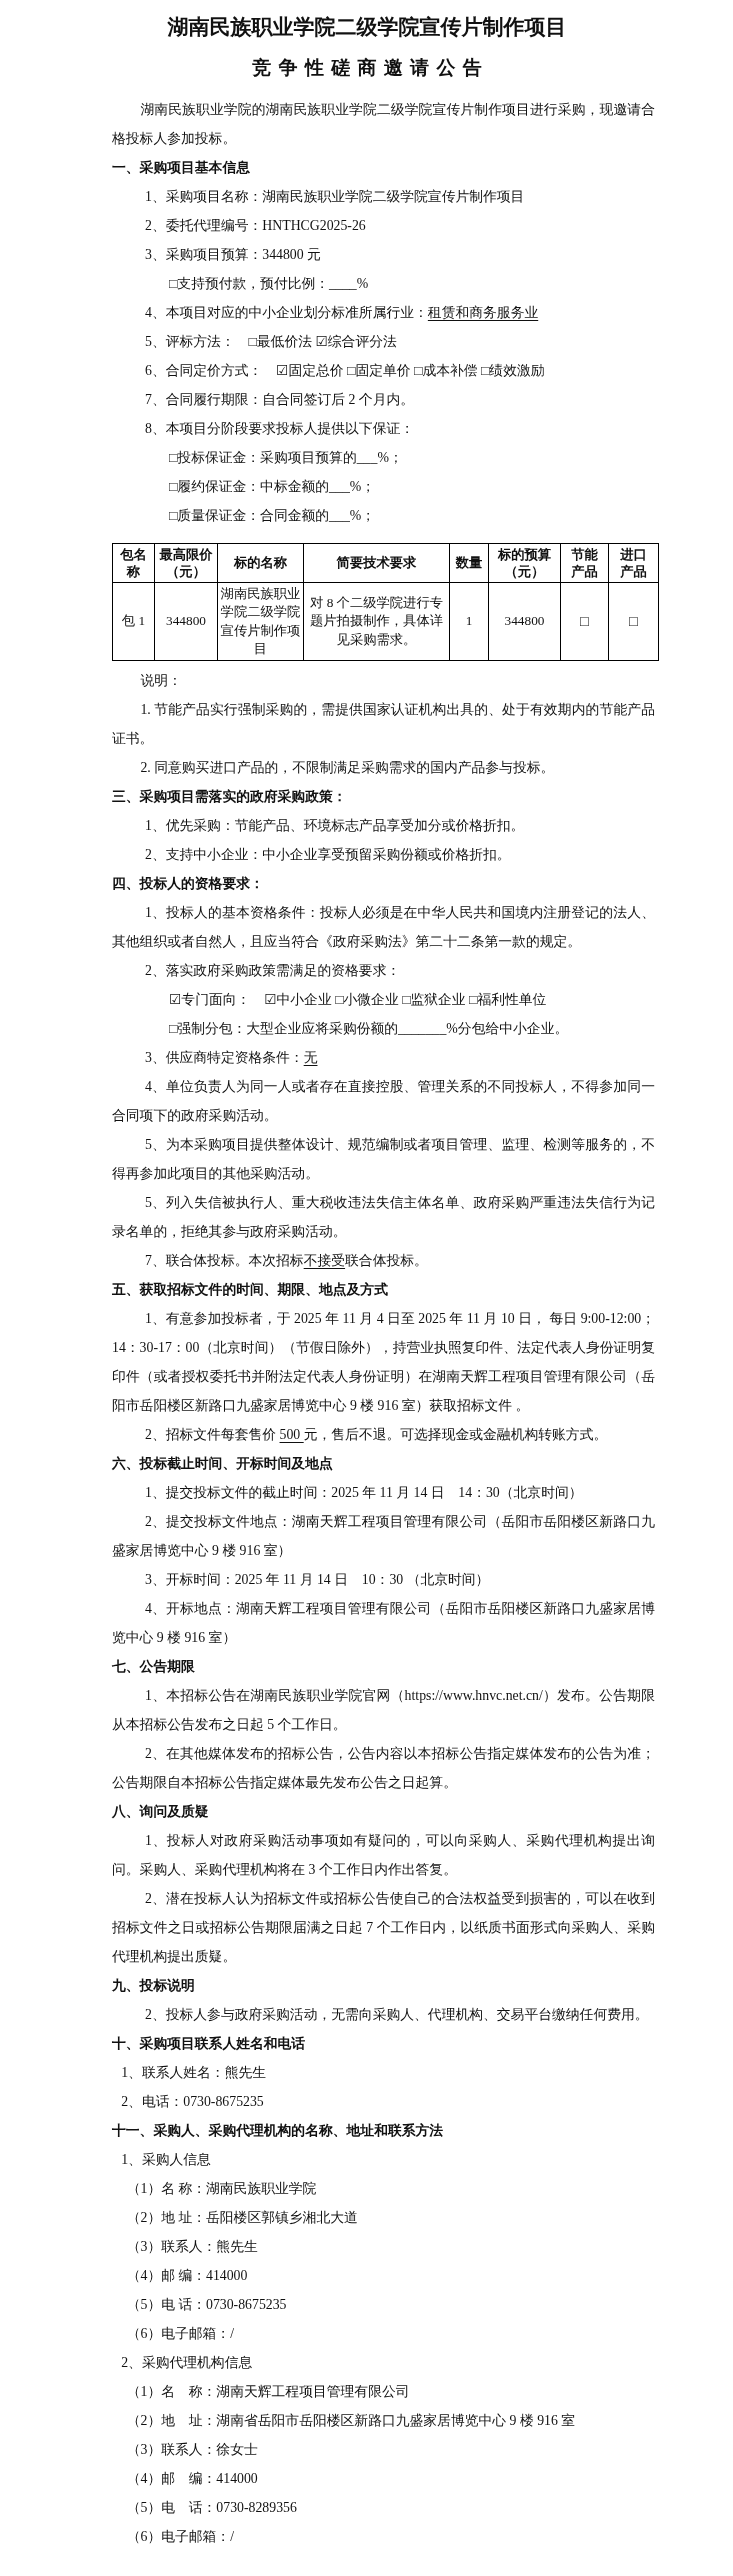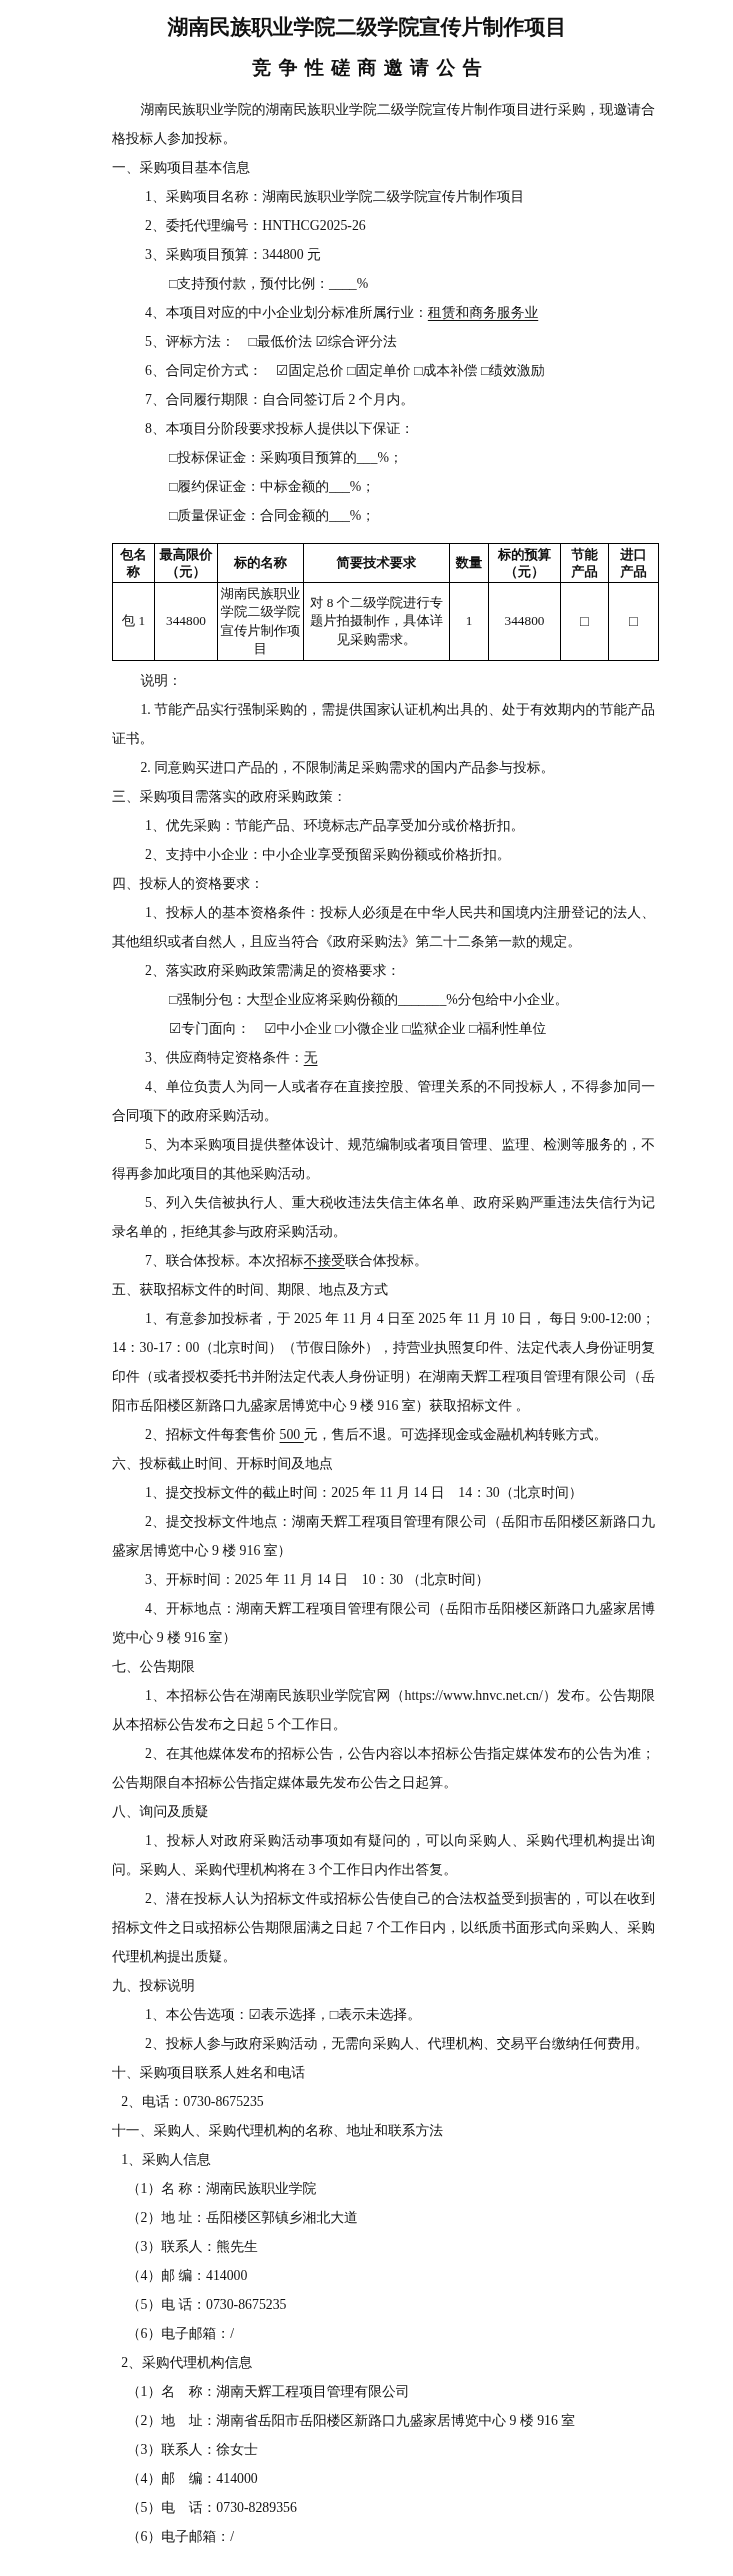"一、采购项目基本信息" p.h { font-weight: 400 -> 700 }
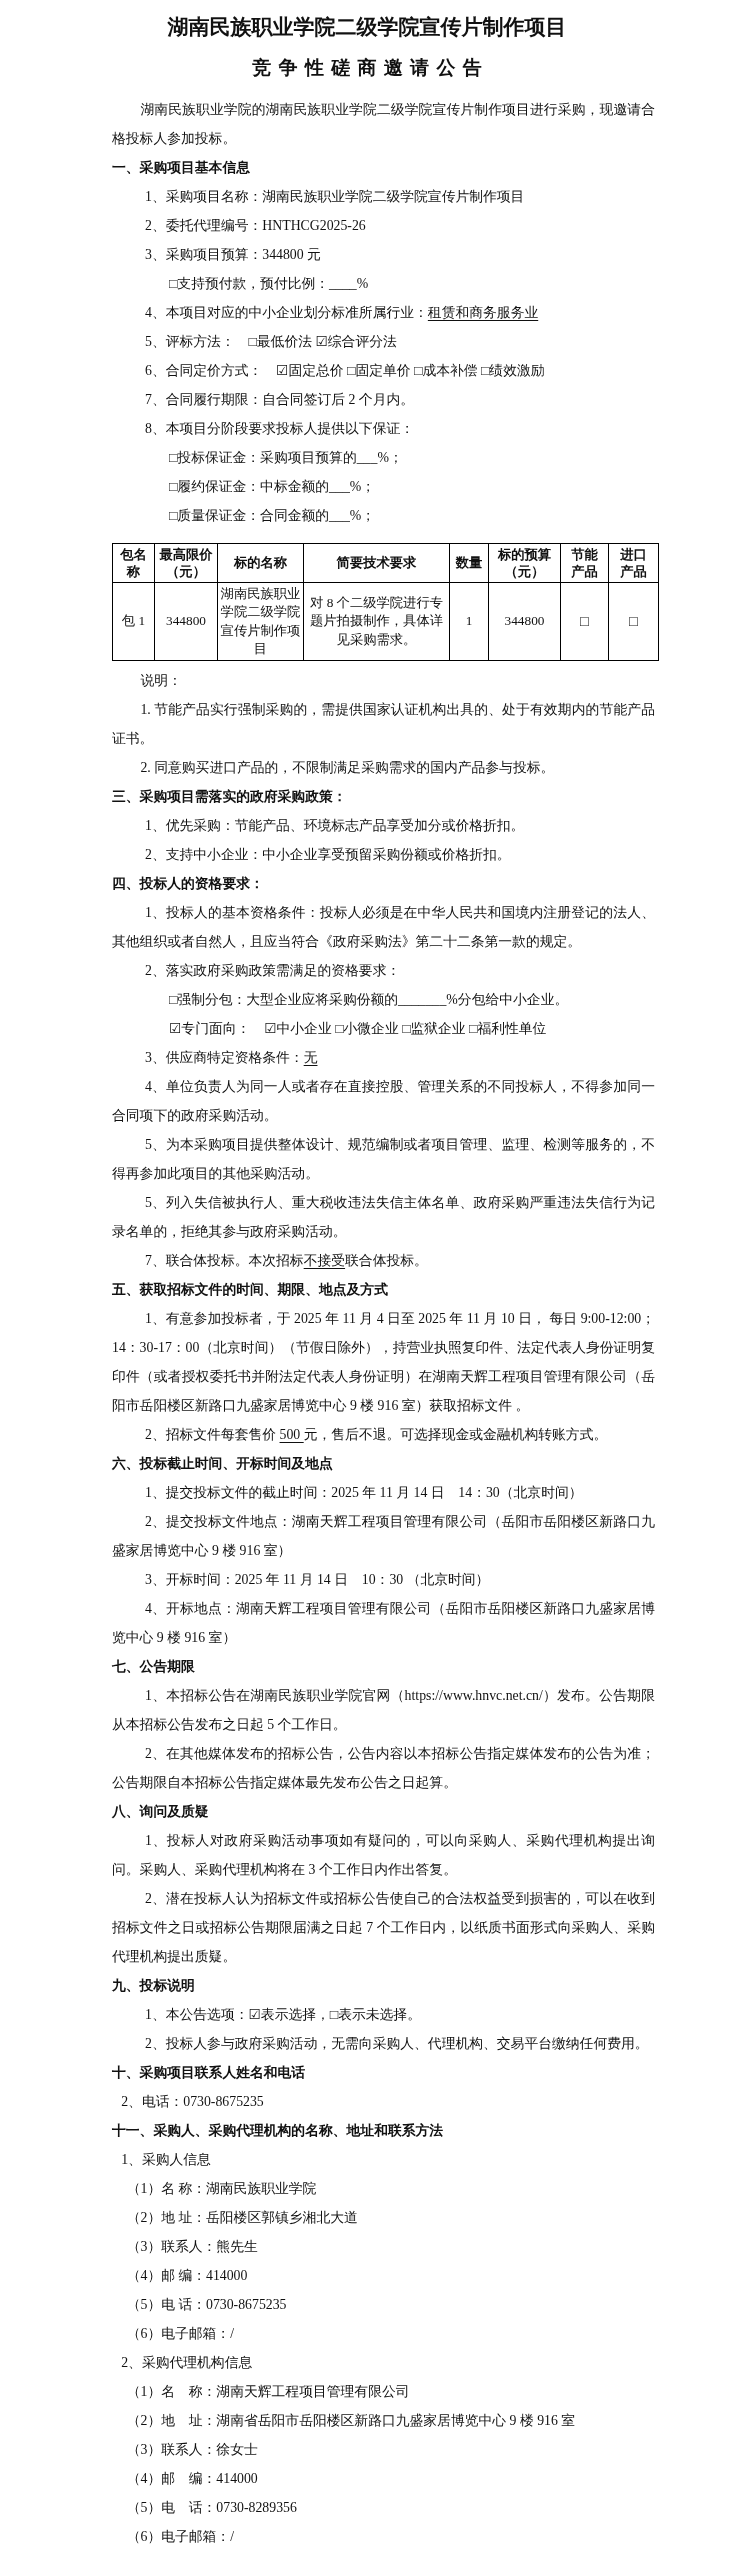"□强制分包：大型企业应将采购份额的_______%分包给中小企业。" p.check { order: before "☑专门面向： ☑中小企业 □小微企业 □监狱企业 □福利性单位" -> after "☑专门面向： ☑中小企业 □小微企业 □监狱企业 □福利性单位" }
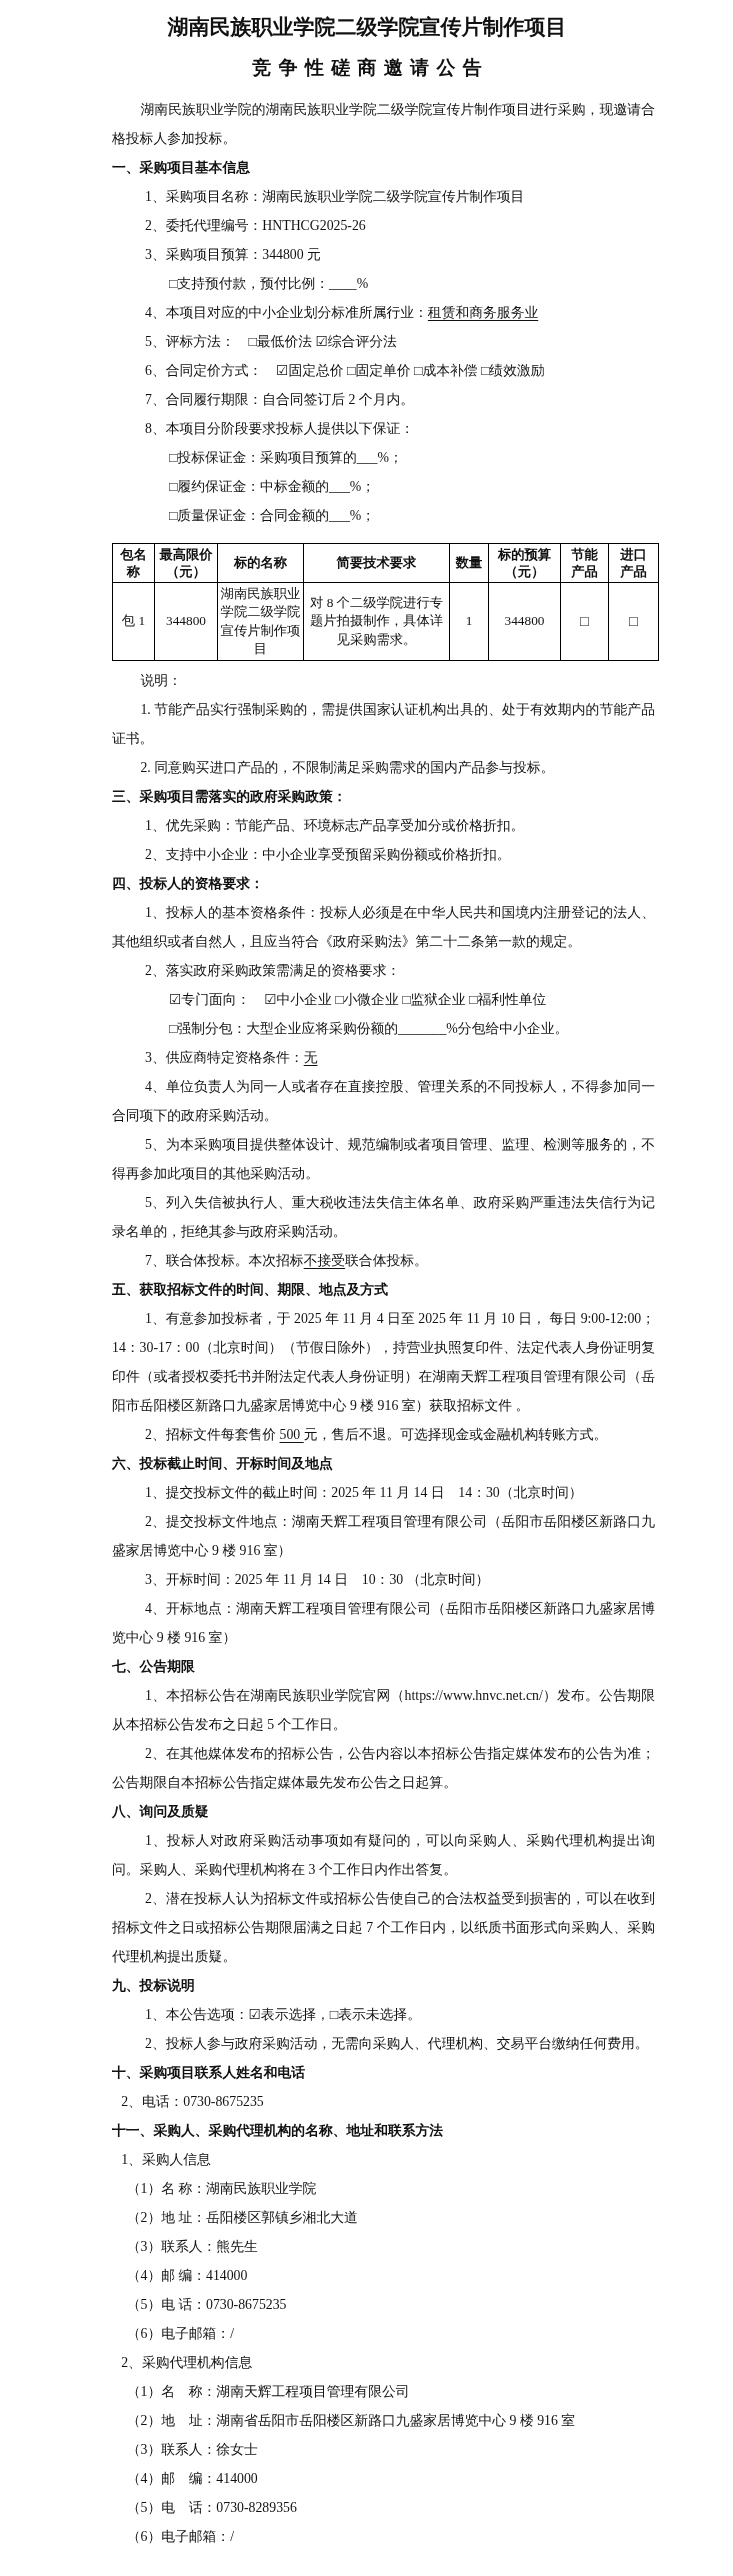"1、本公告选项：☑表示选择，□表示未选择。" p.item { html: <p>1、本公告选项：☑表示选择，□表示未选择。</p> -> none }
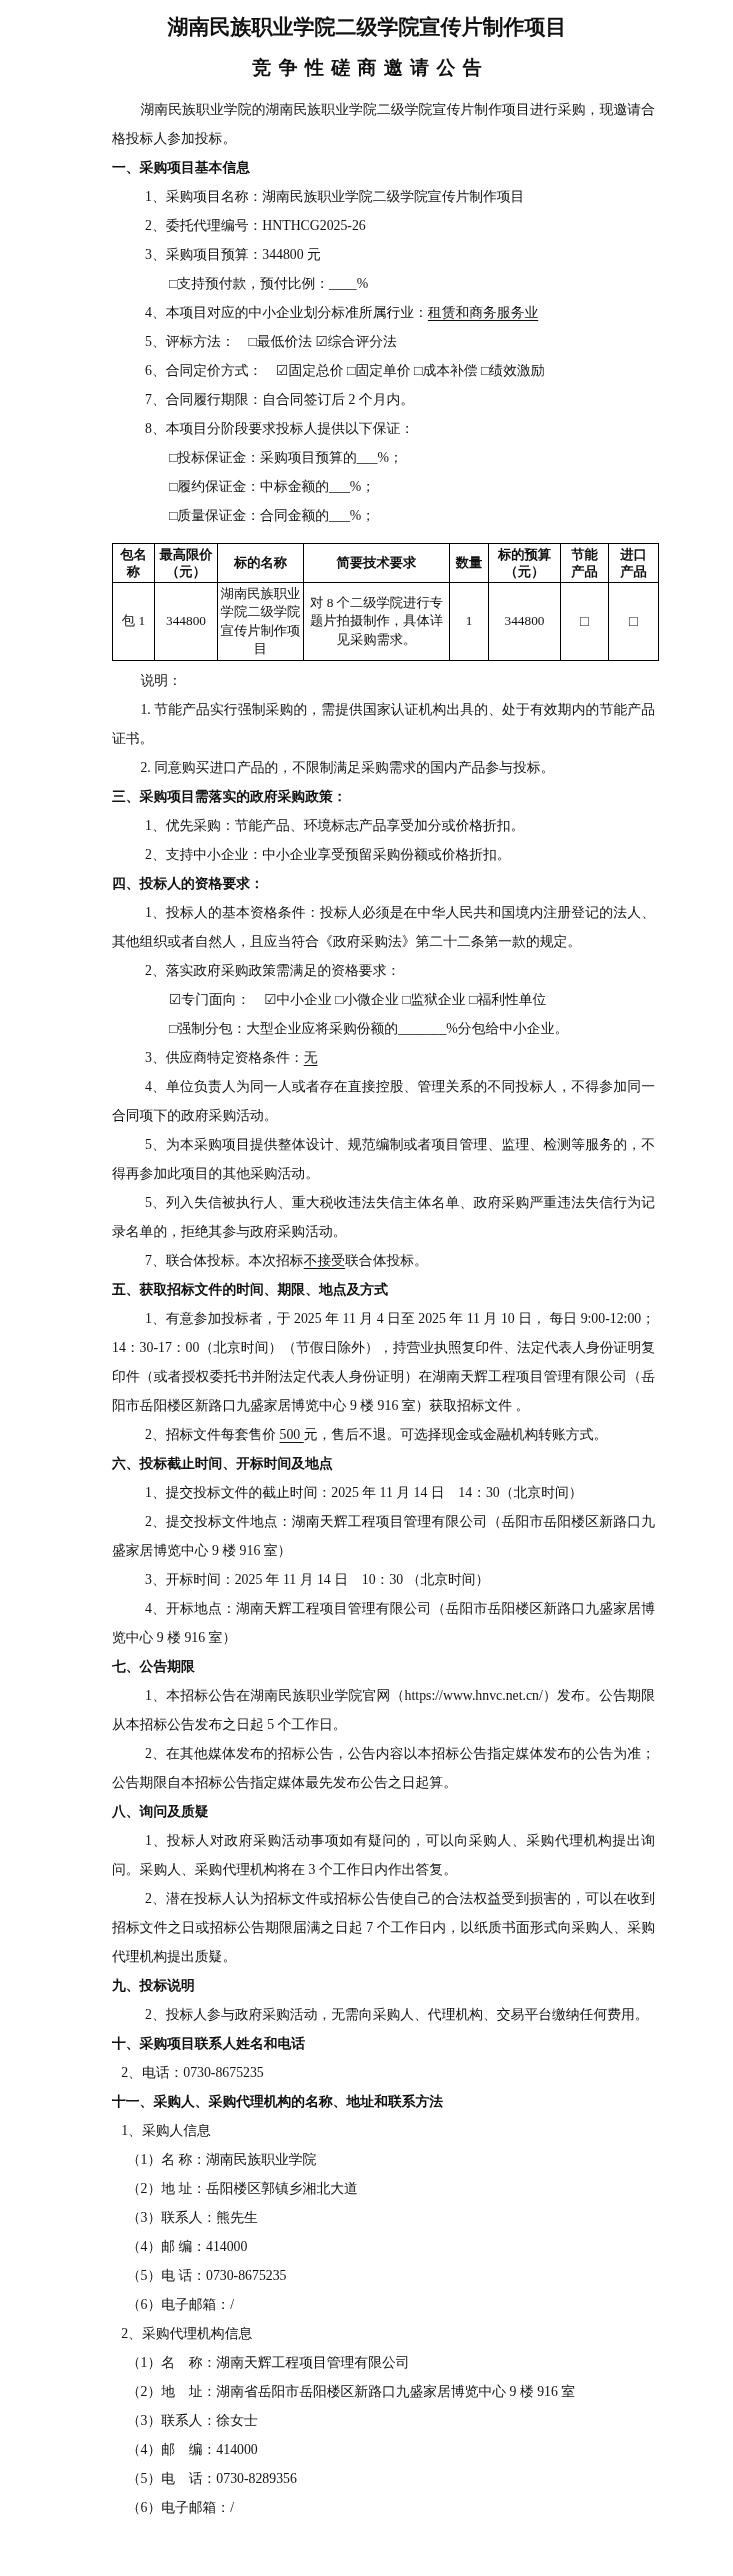"1、联系人姓名：熊先生" p.c1 { html: none -> <p>1、联系人姓名：熊先生</p> }
